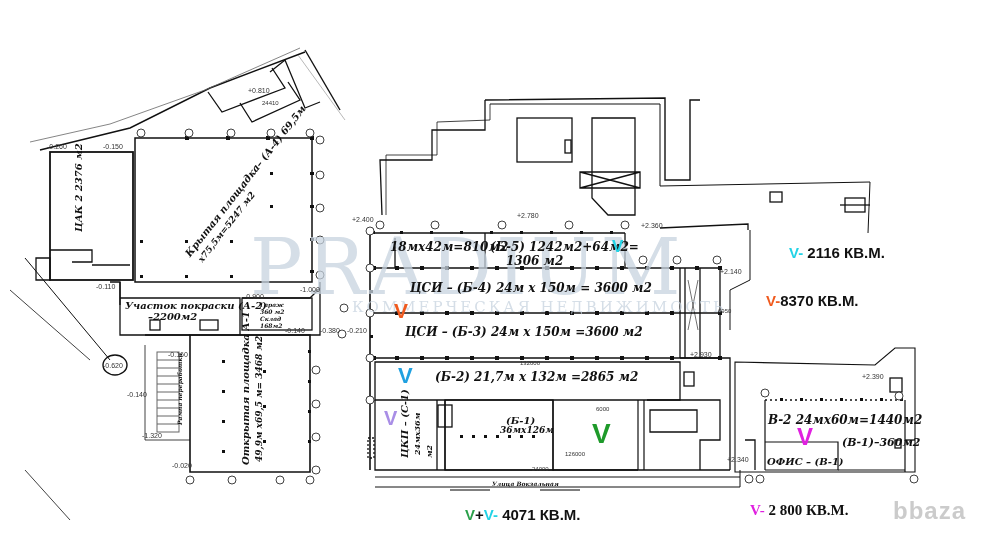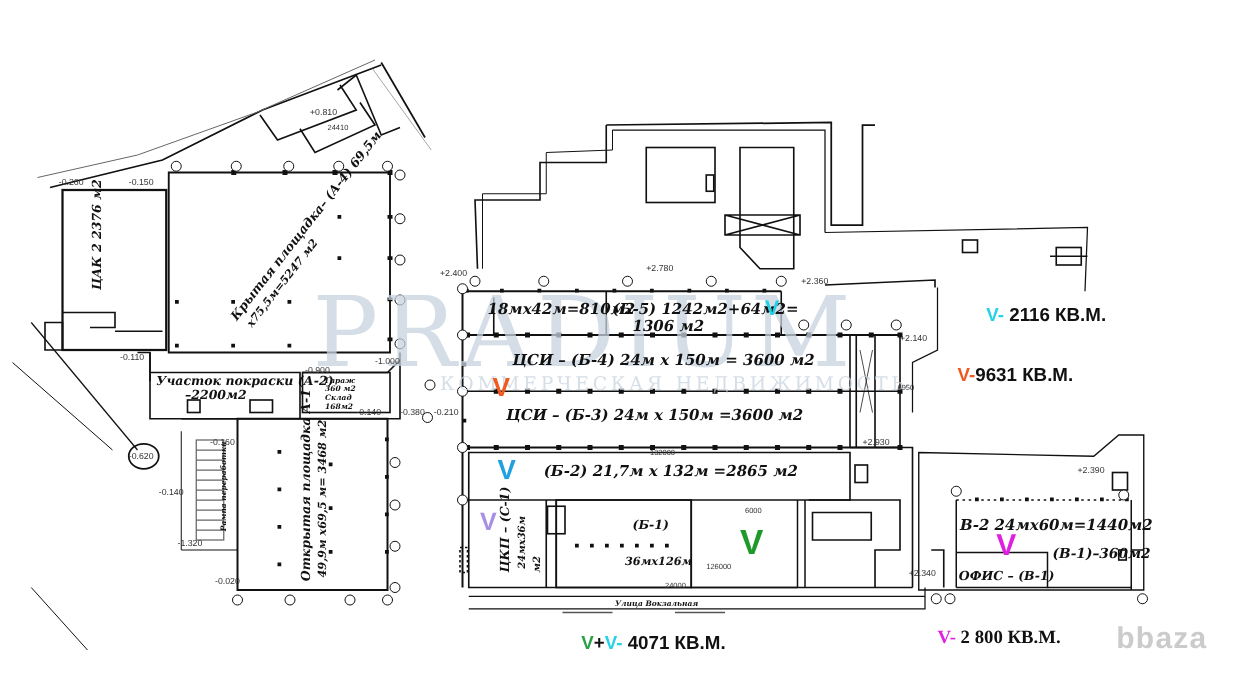"9631 КВ.М." span { text: 9631 -> 8370 }
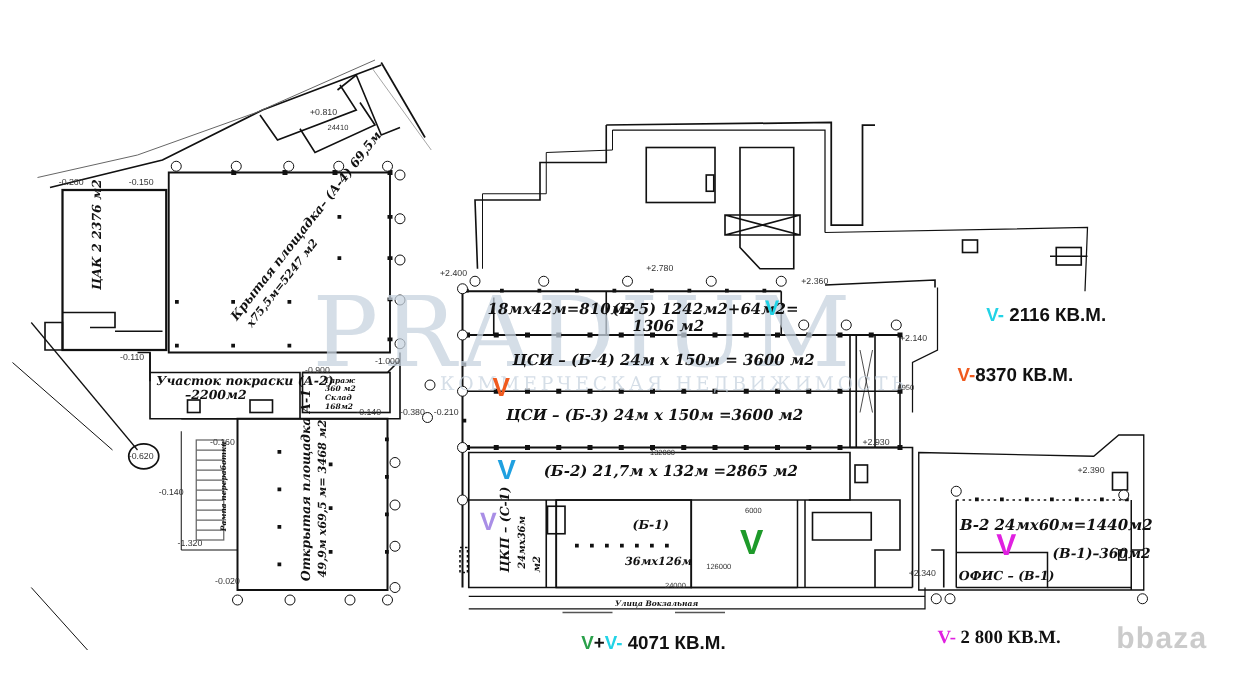"36мх126м" div.lbl { margin-top: 20px -> none }
